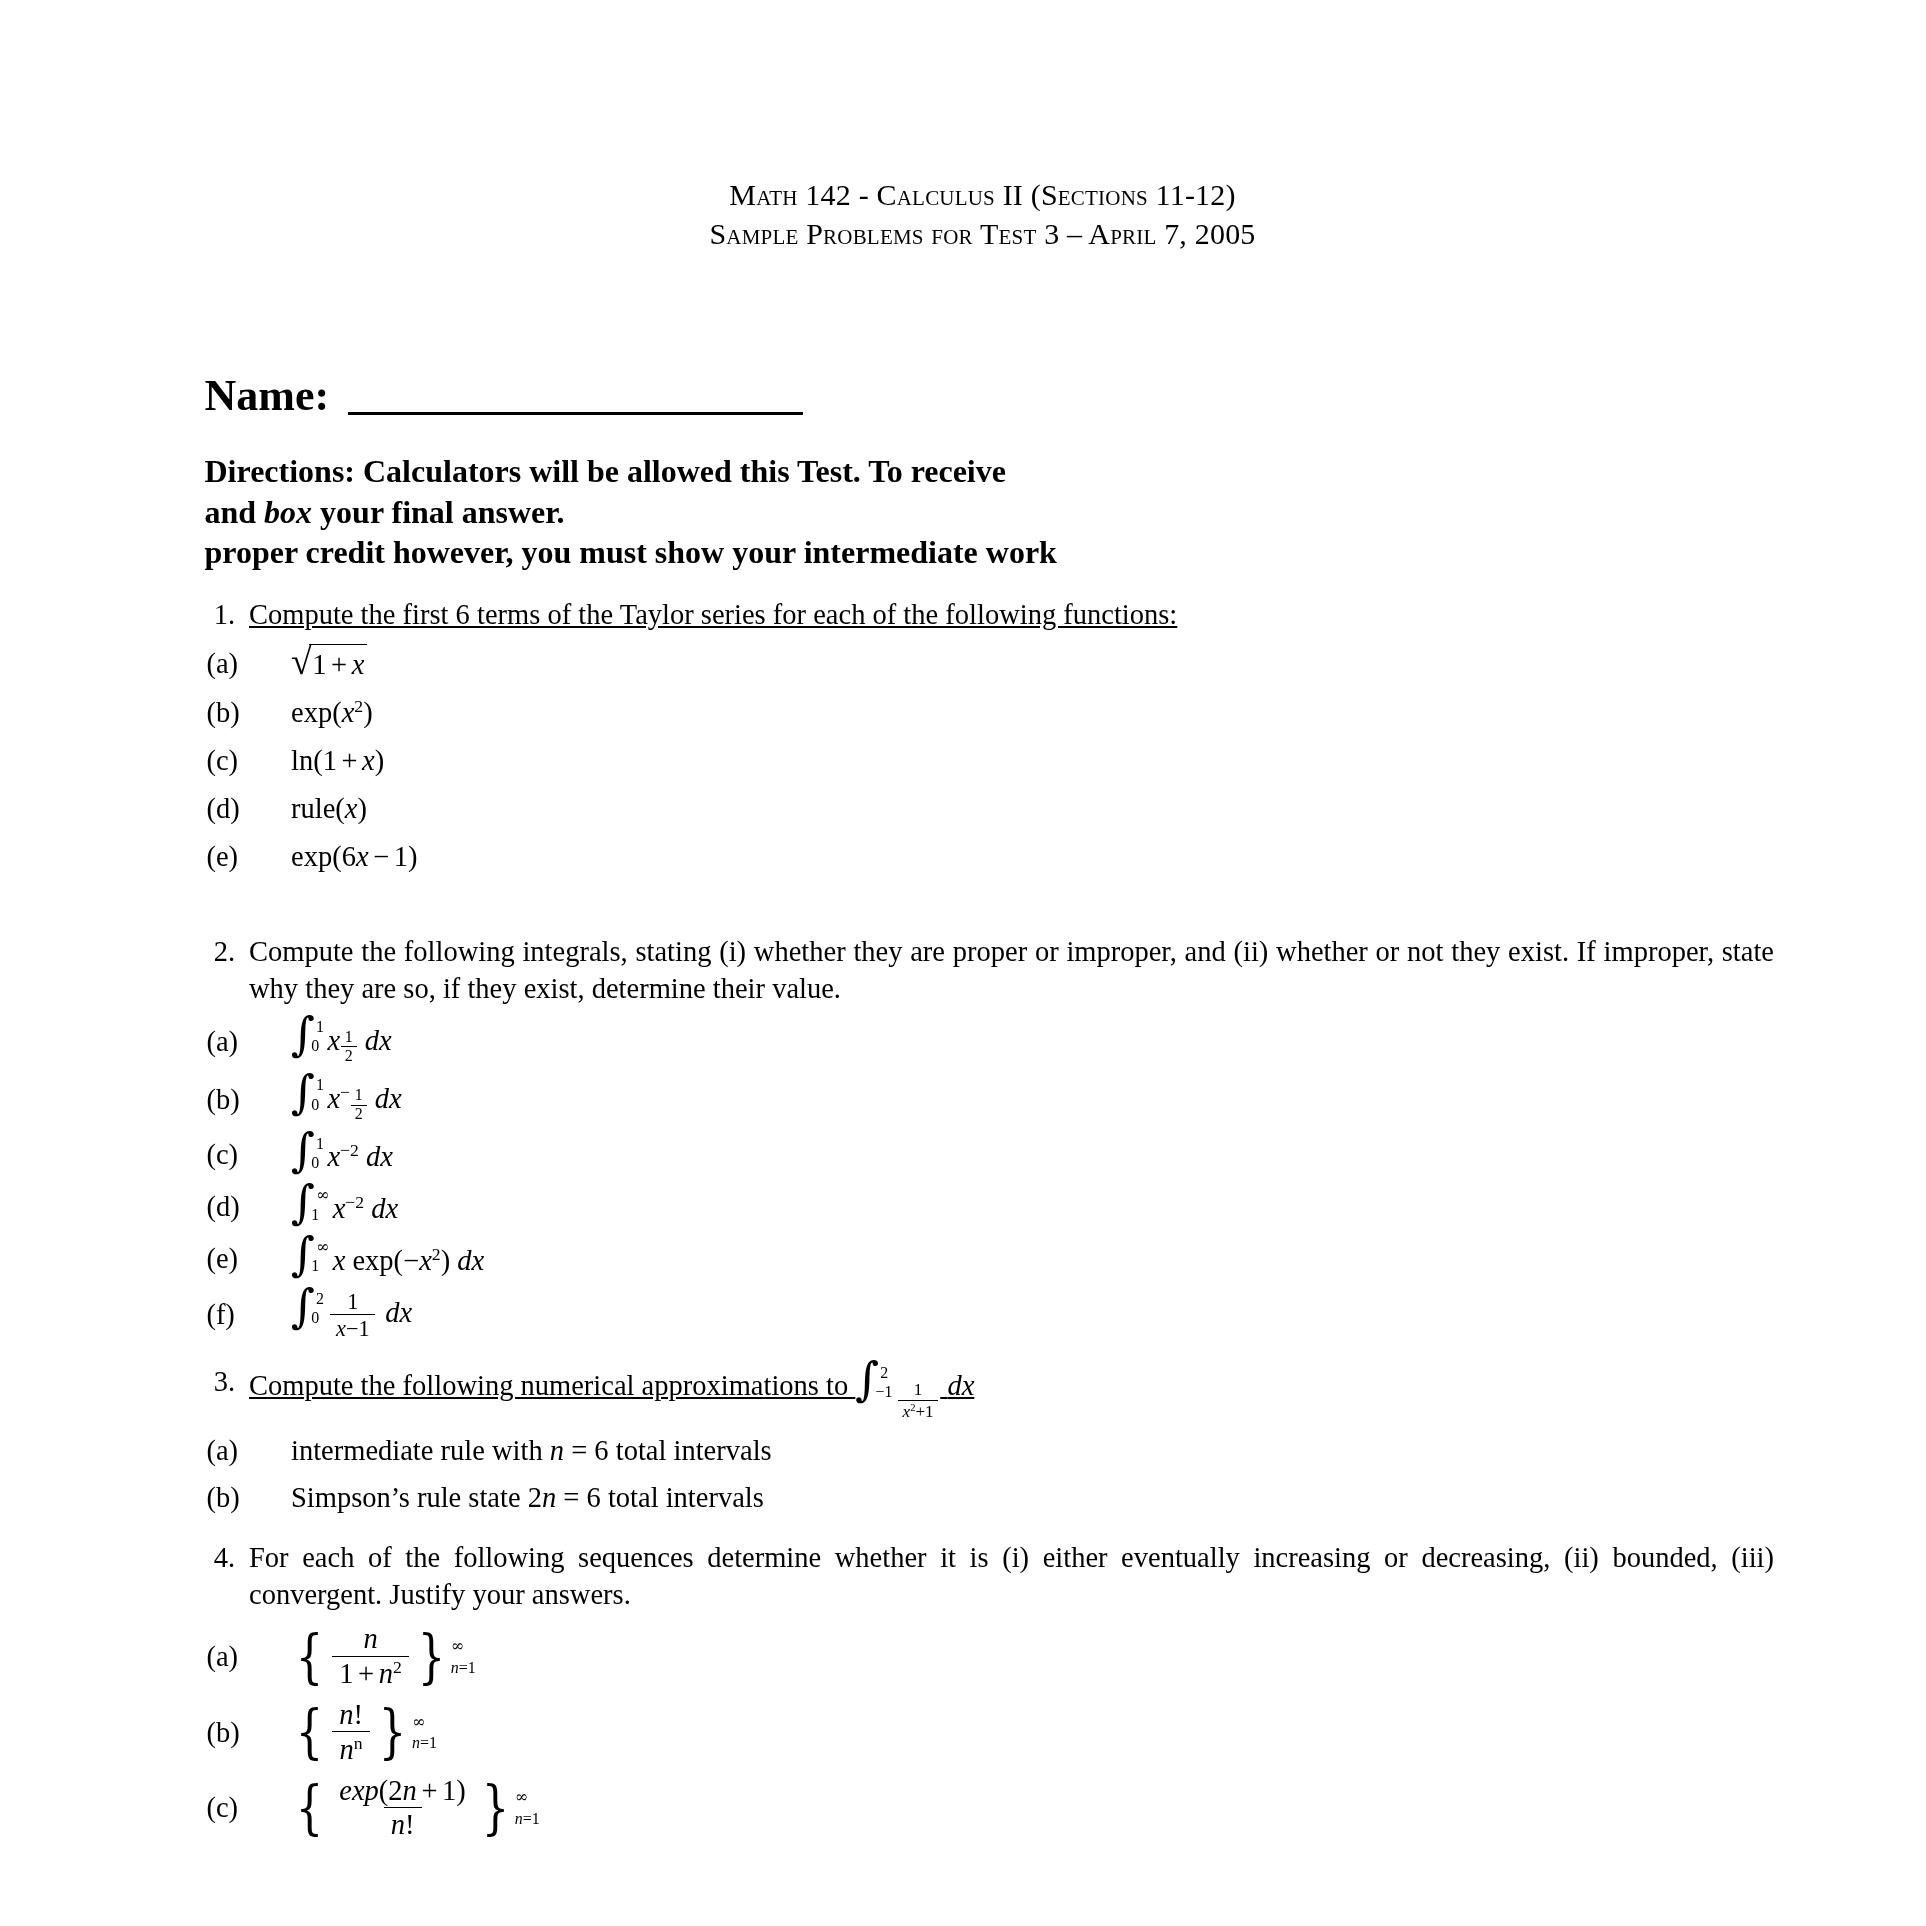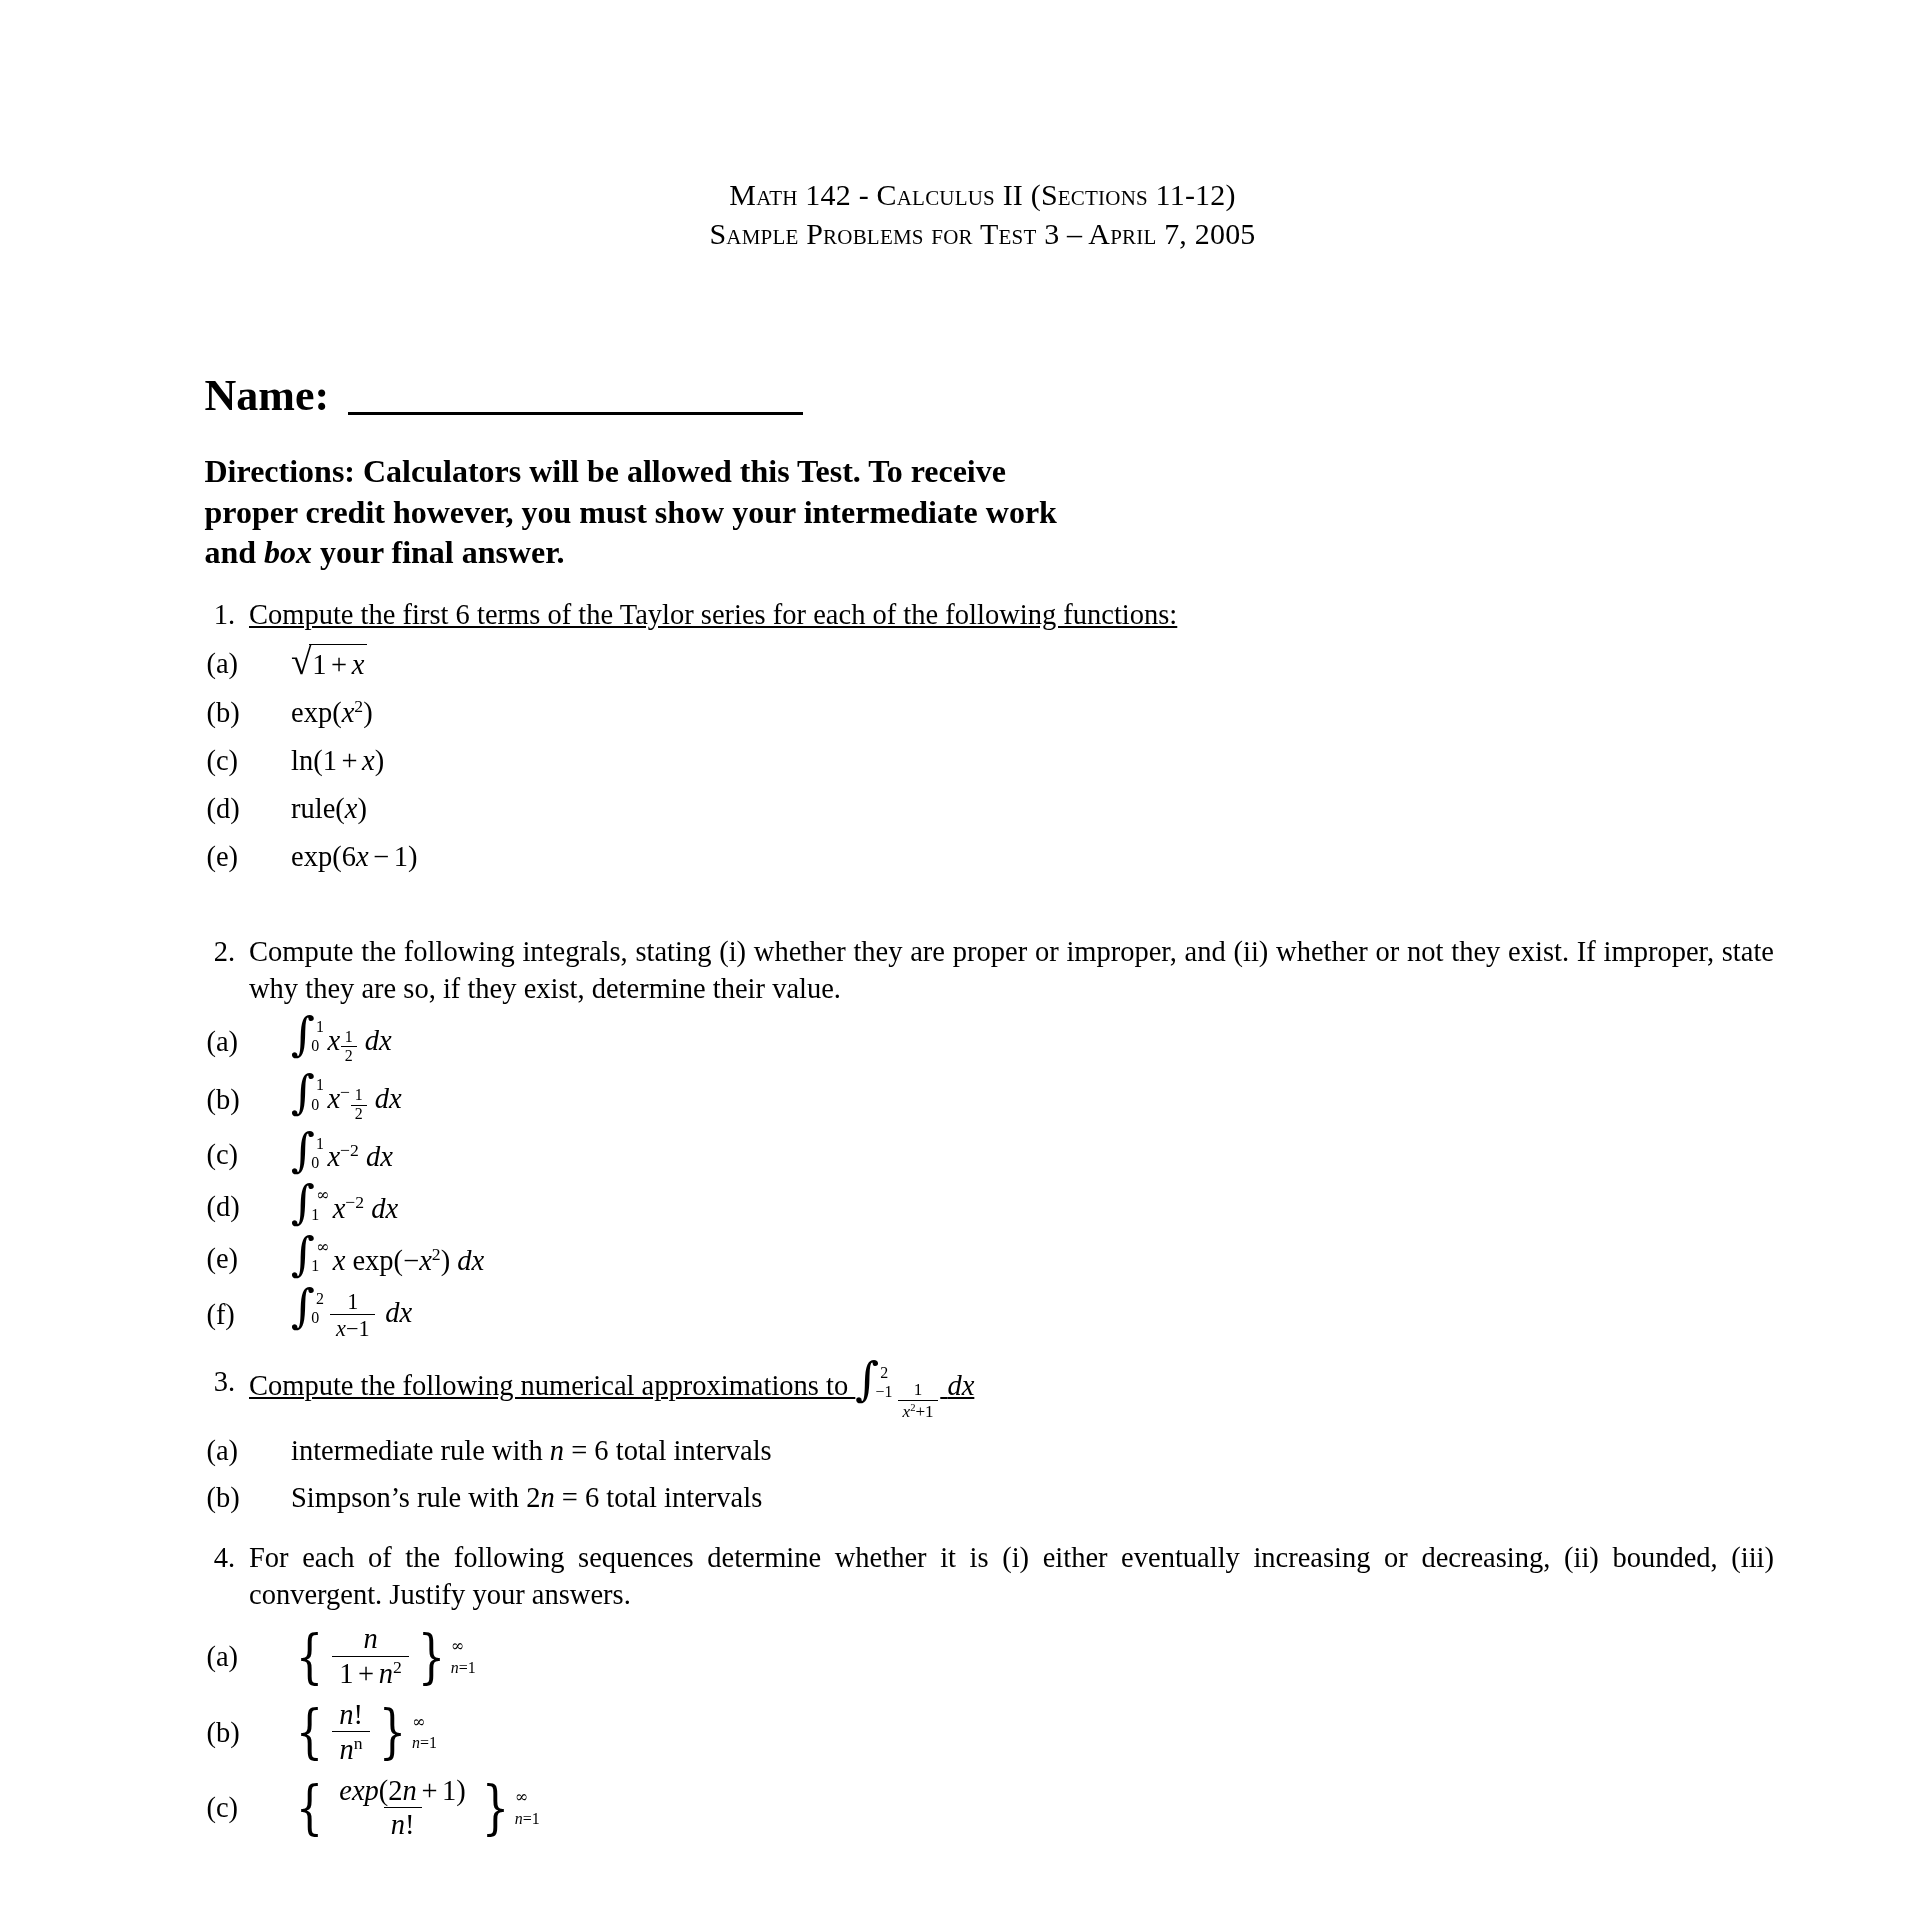"proper credit however, you must" div.dir-line { order: before "and box your final answer." -> after "and box your final answer." }
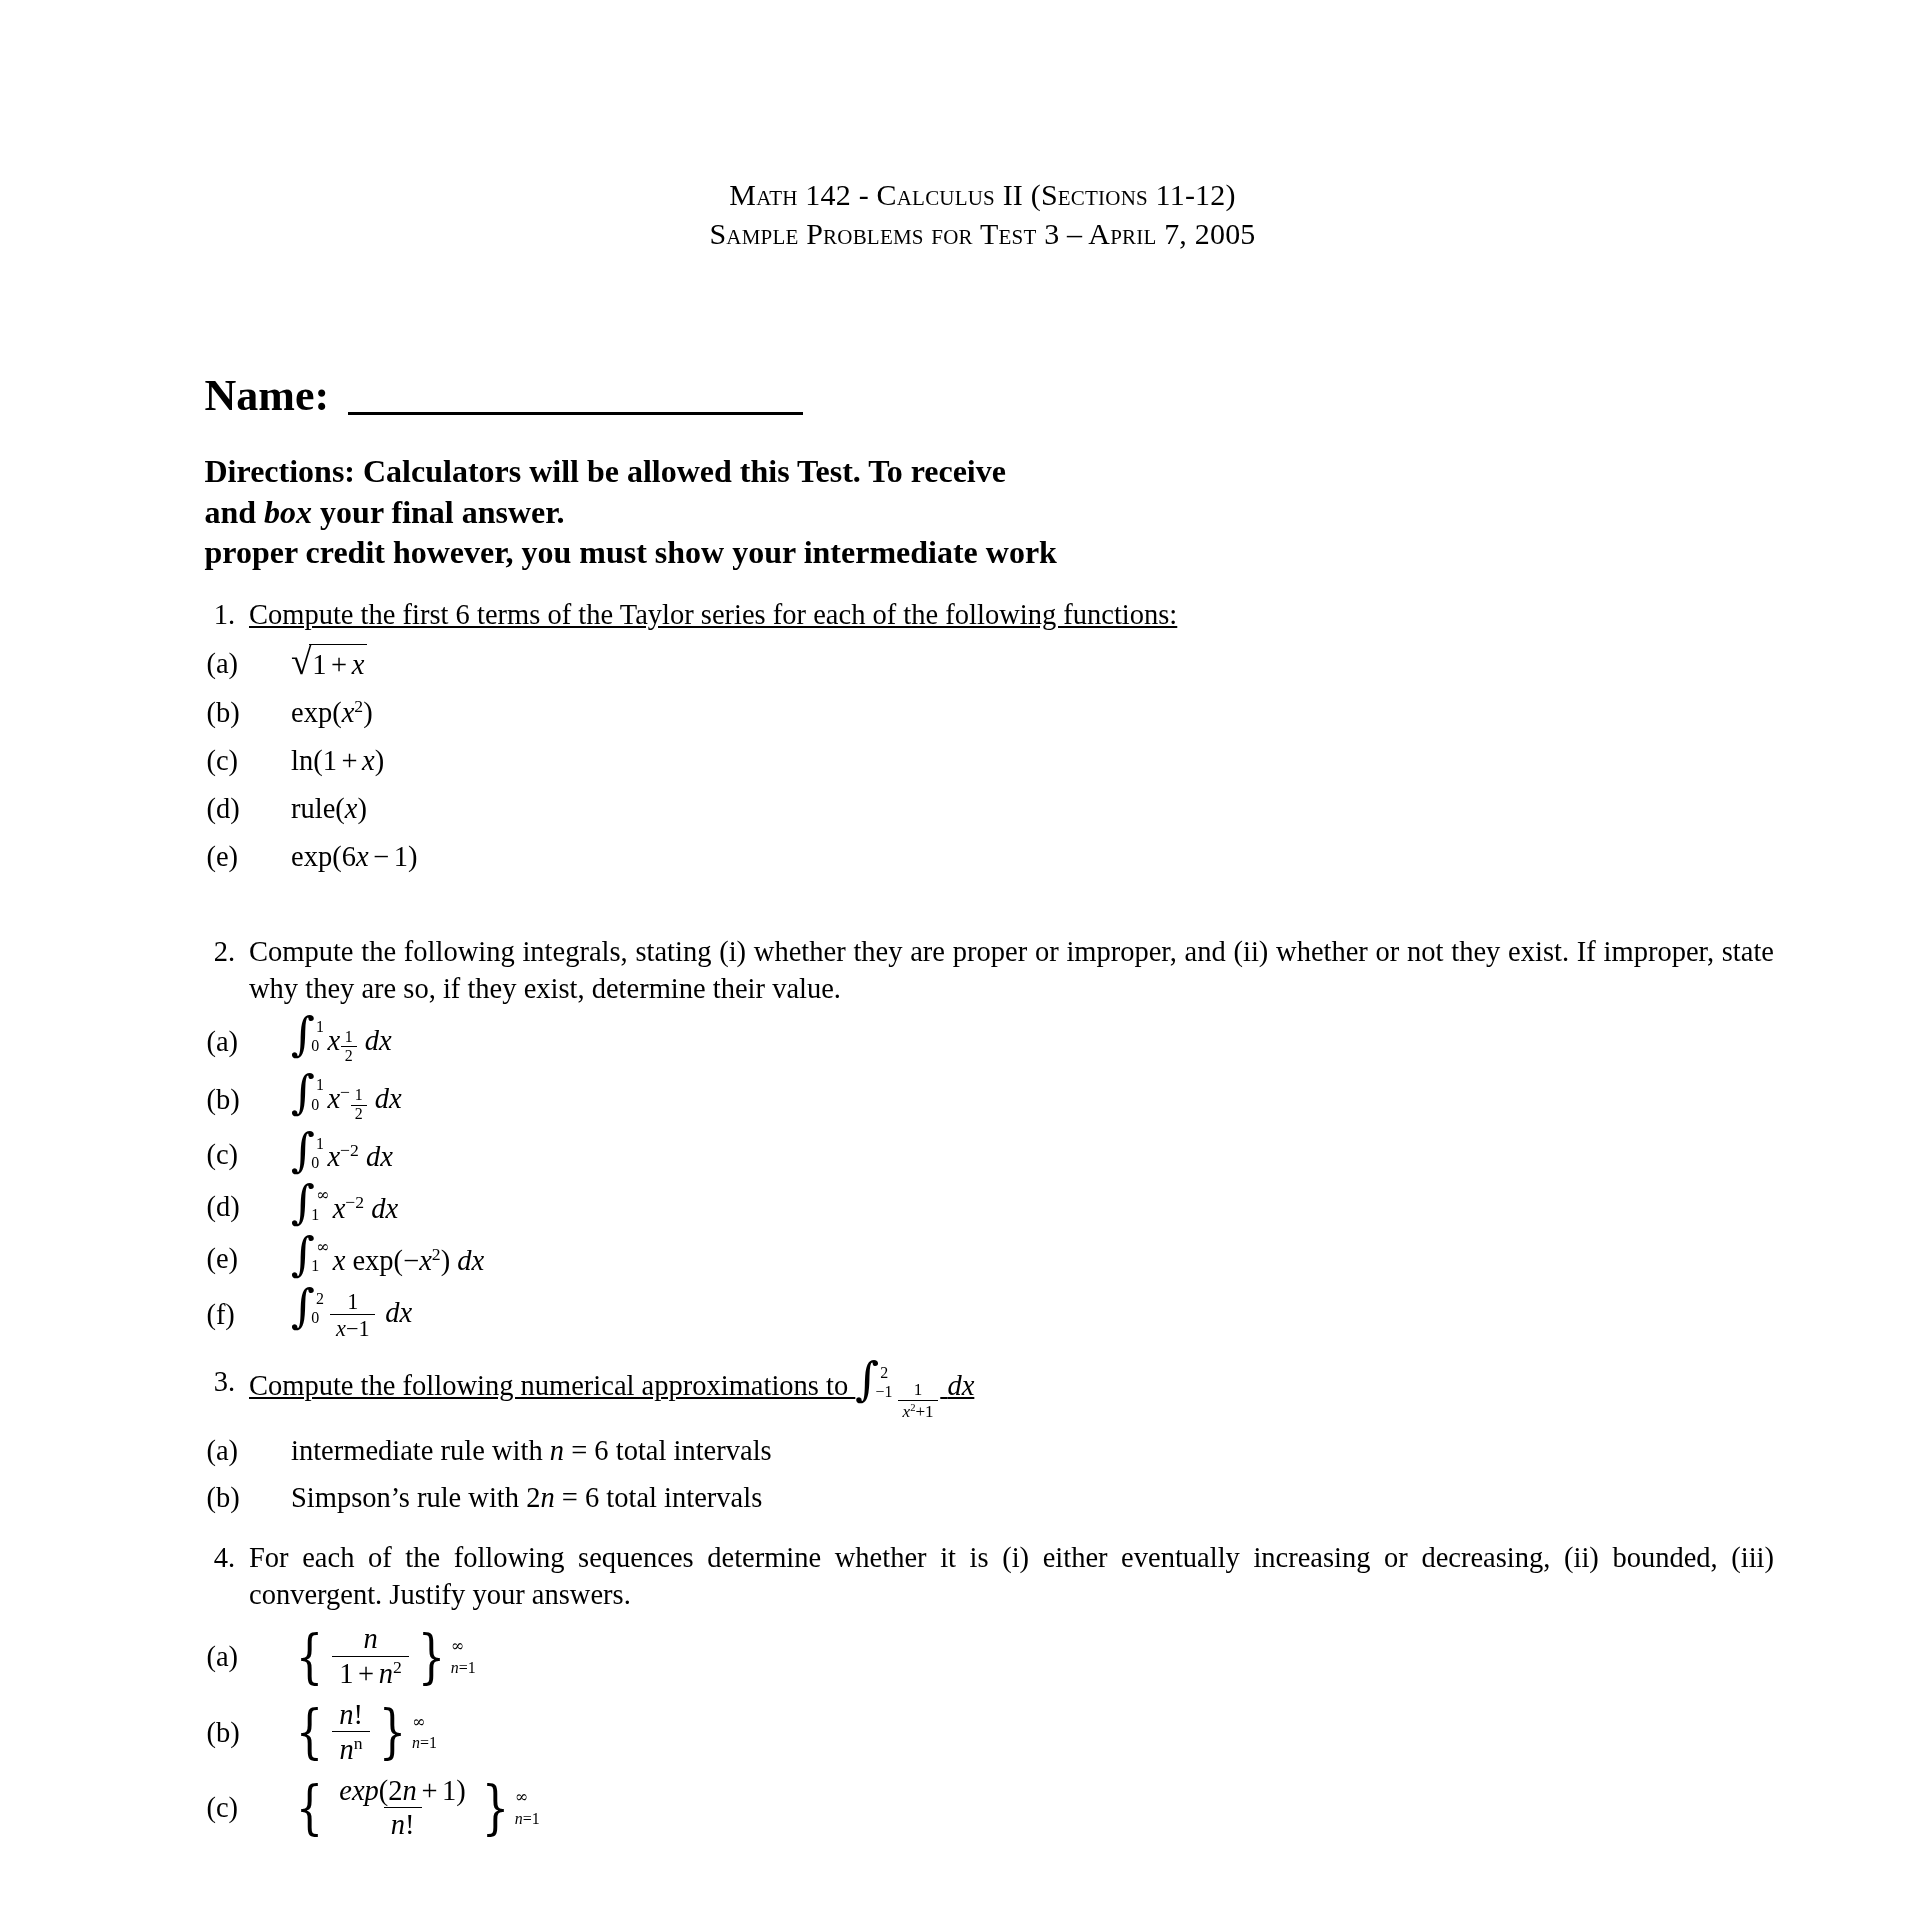"Simpson’s rule with" span { text: with -> state }
